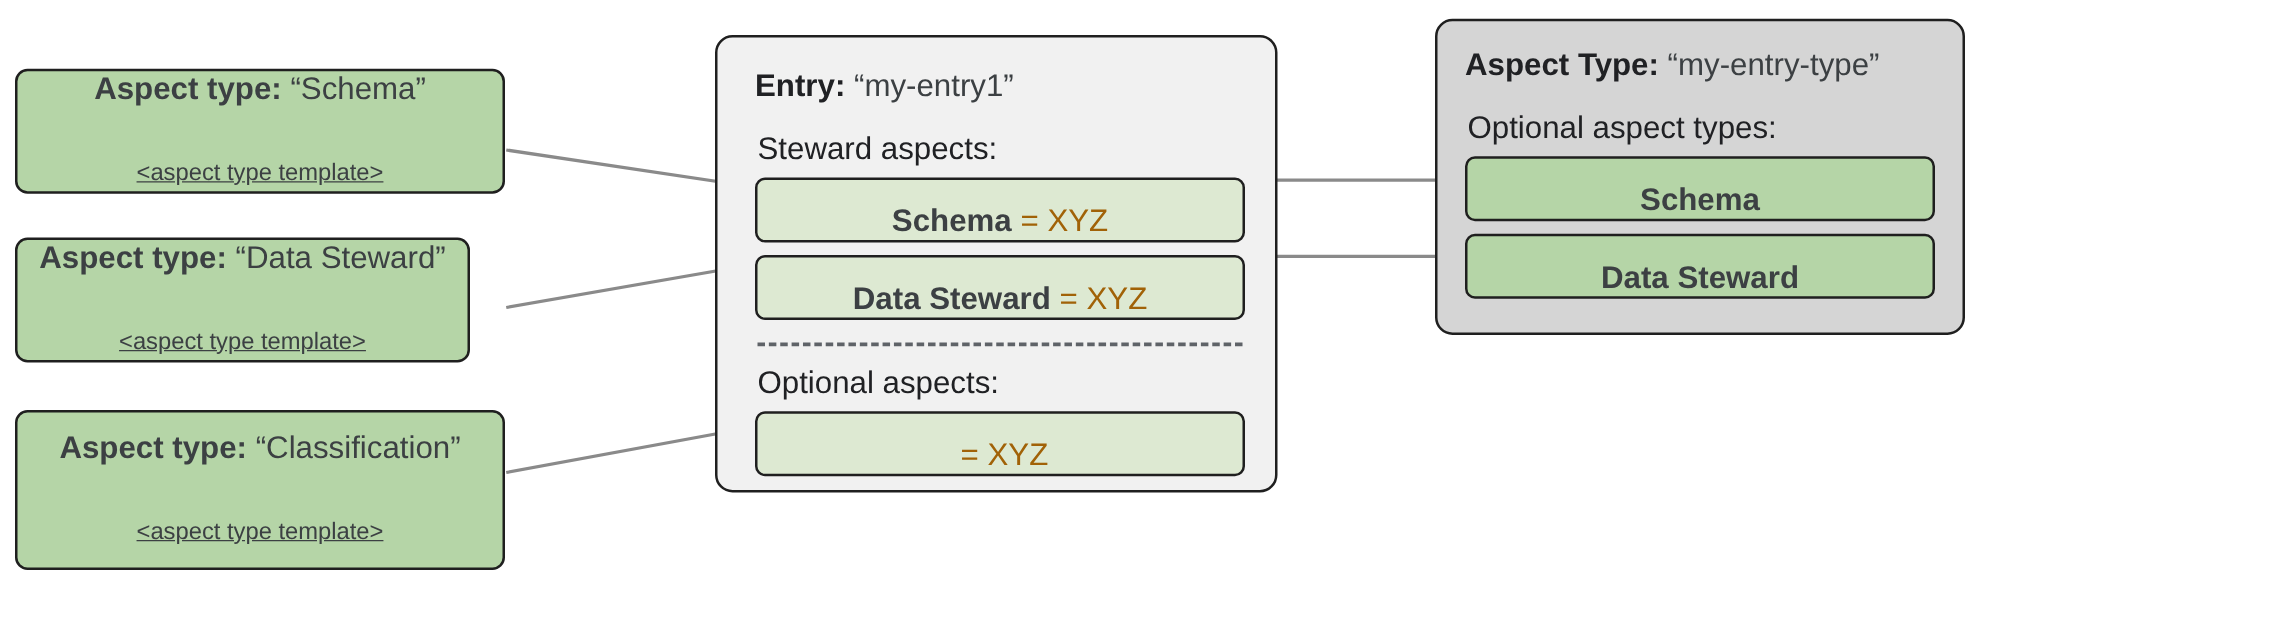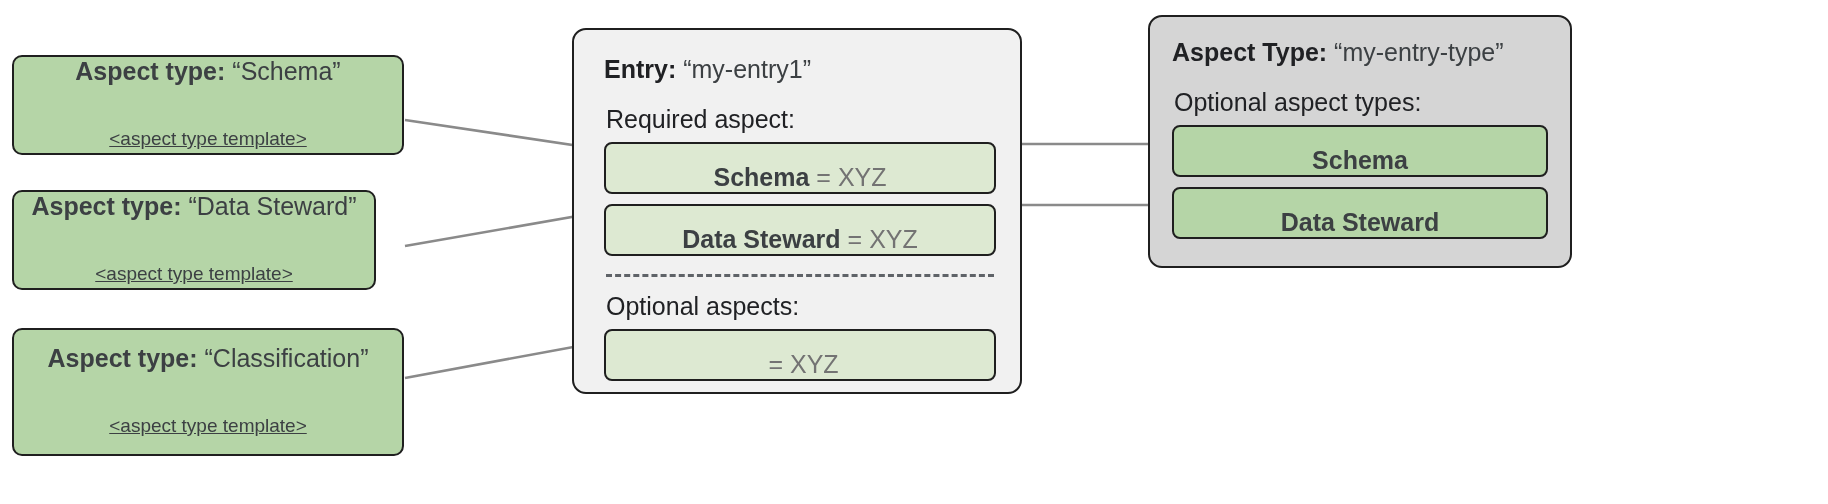"Required aspect:" div.panel-sub { text: Required aspect -> Steward aspects }
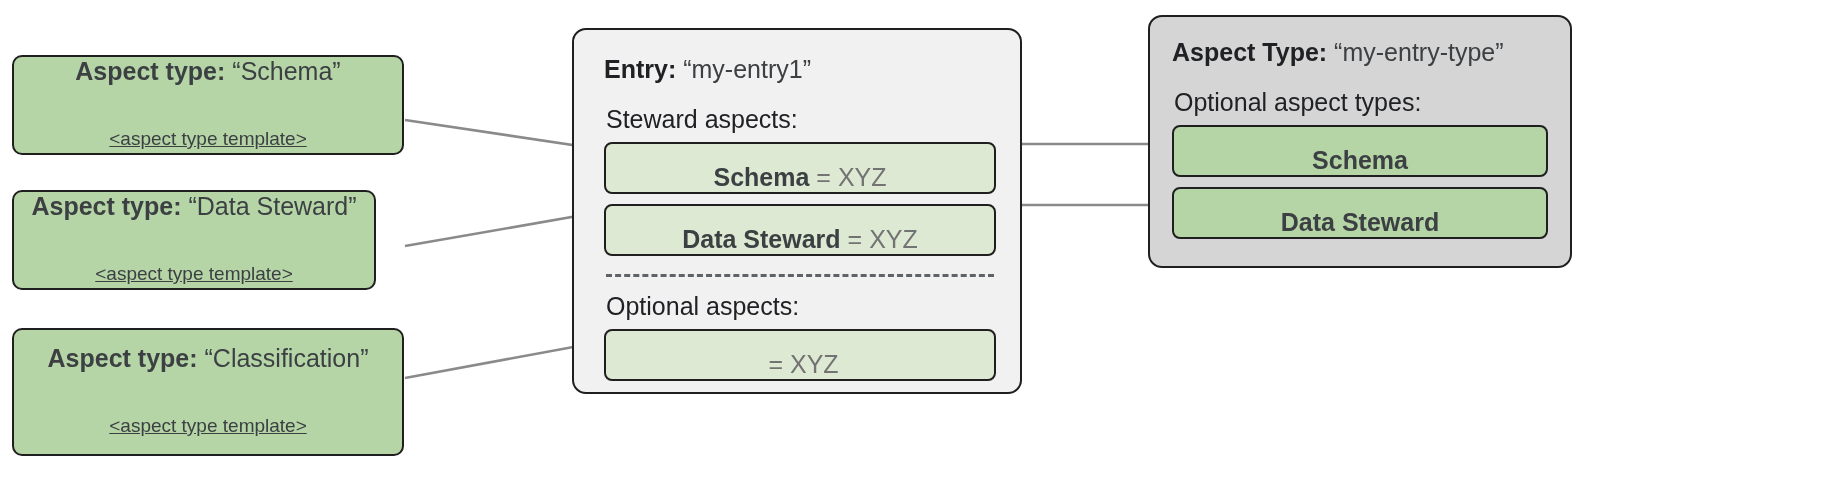"= XYZ" .chip .eq { color: #737373 -> #a16207 }
